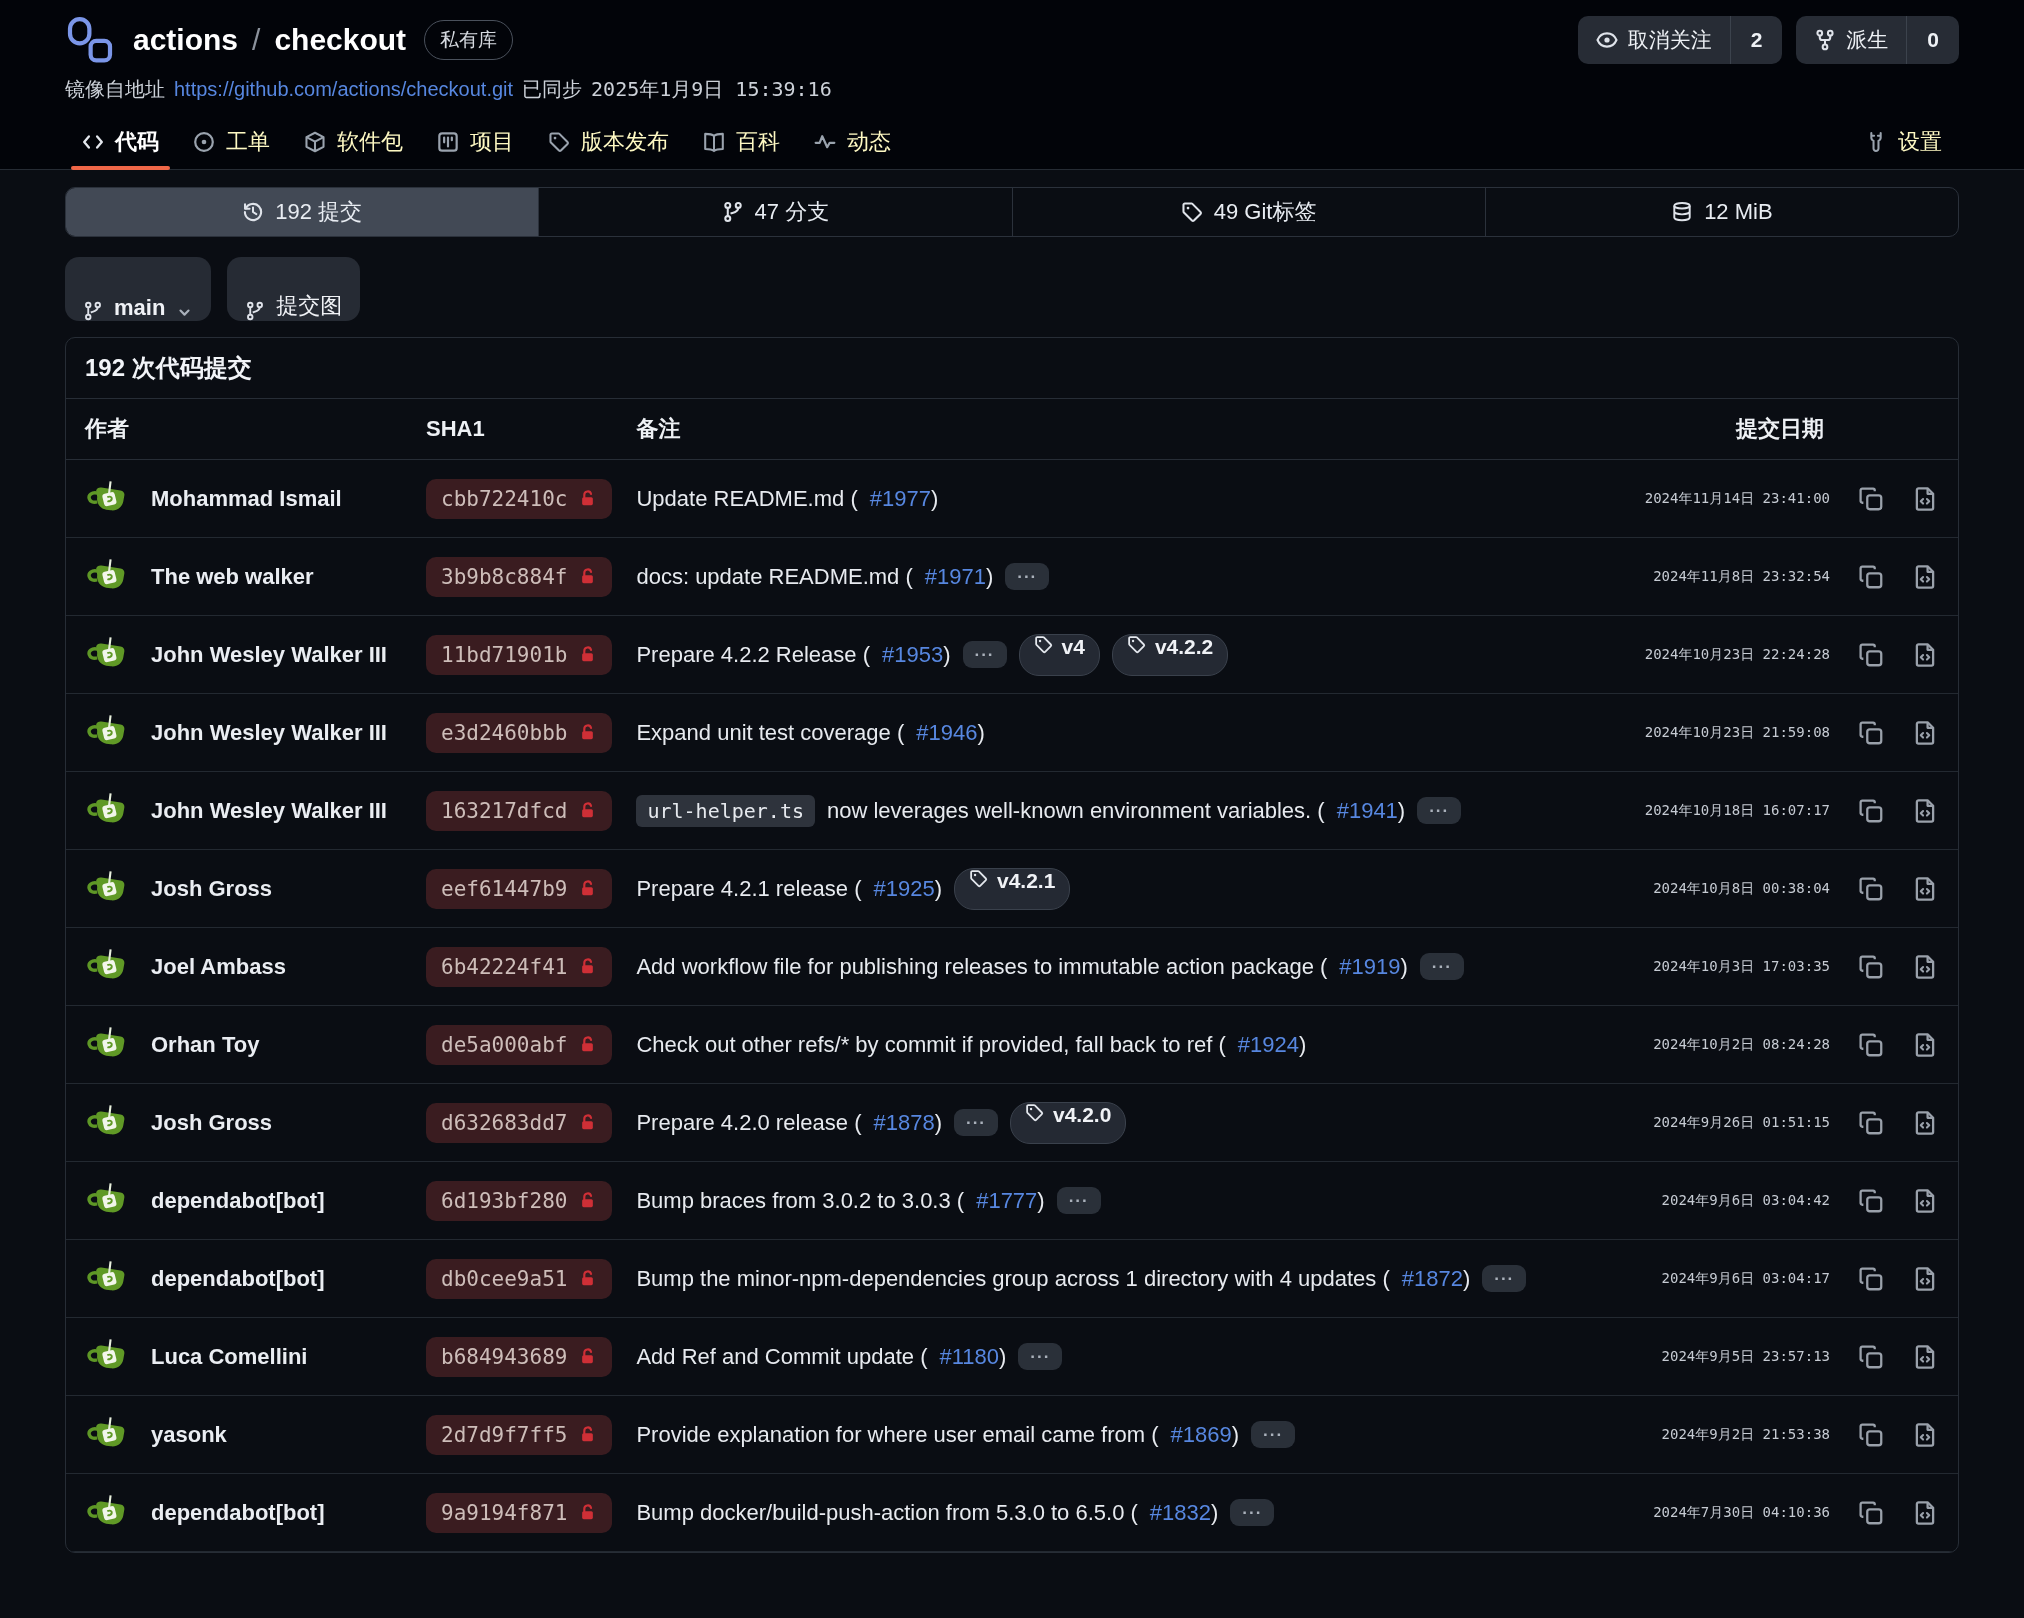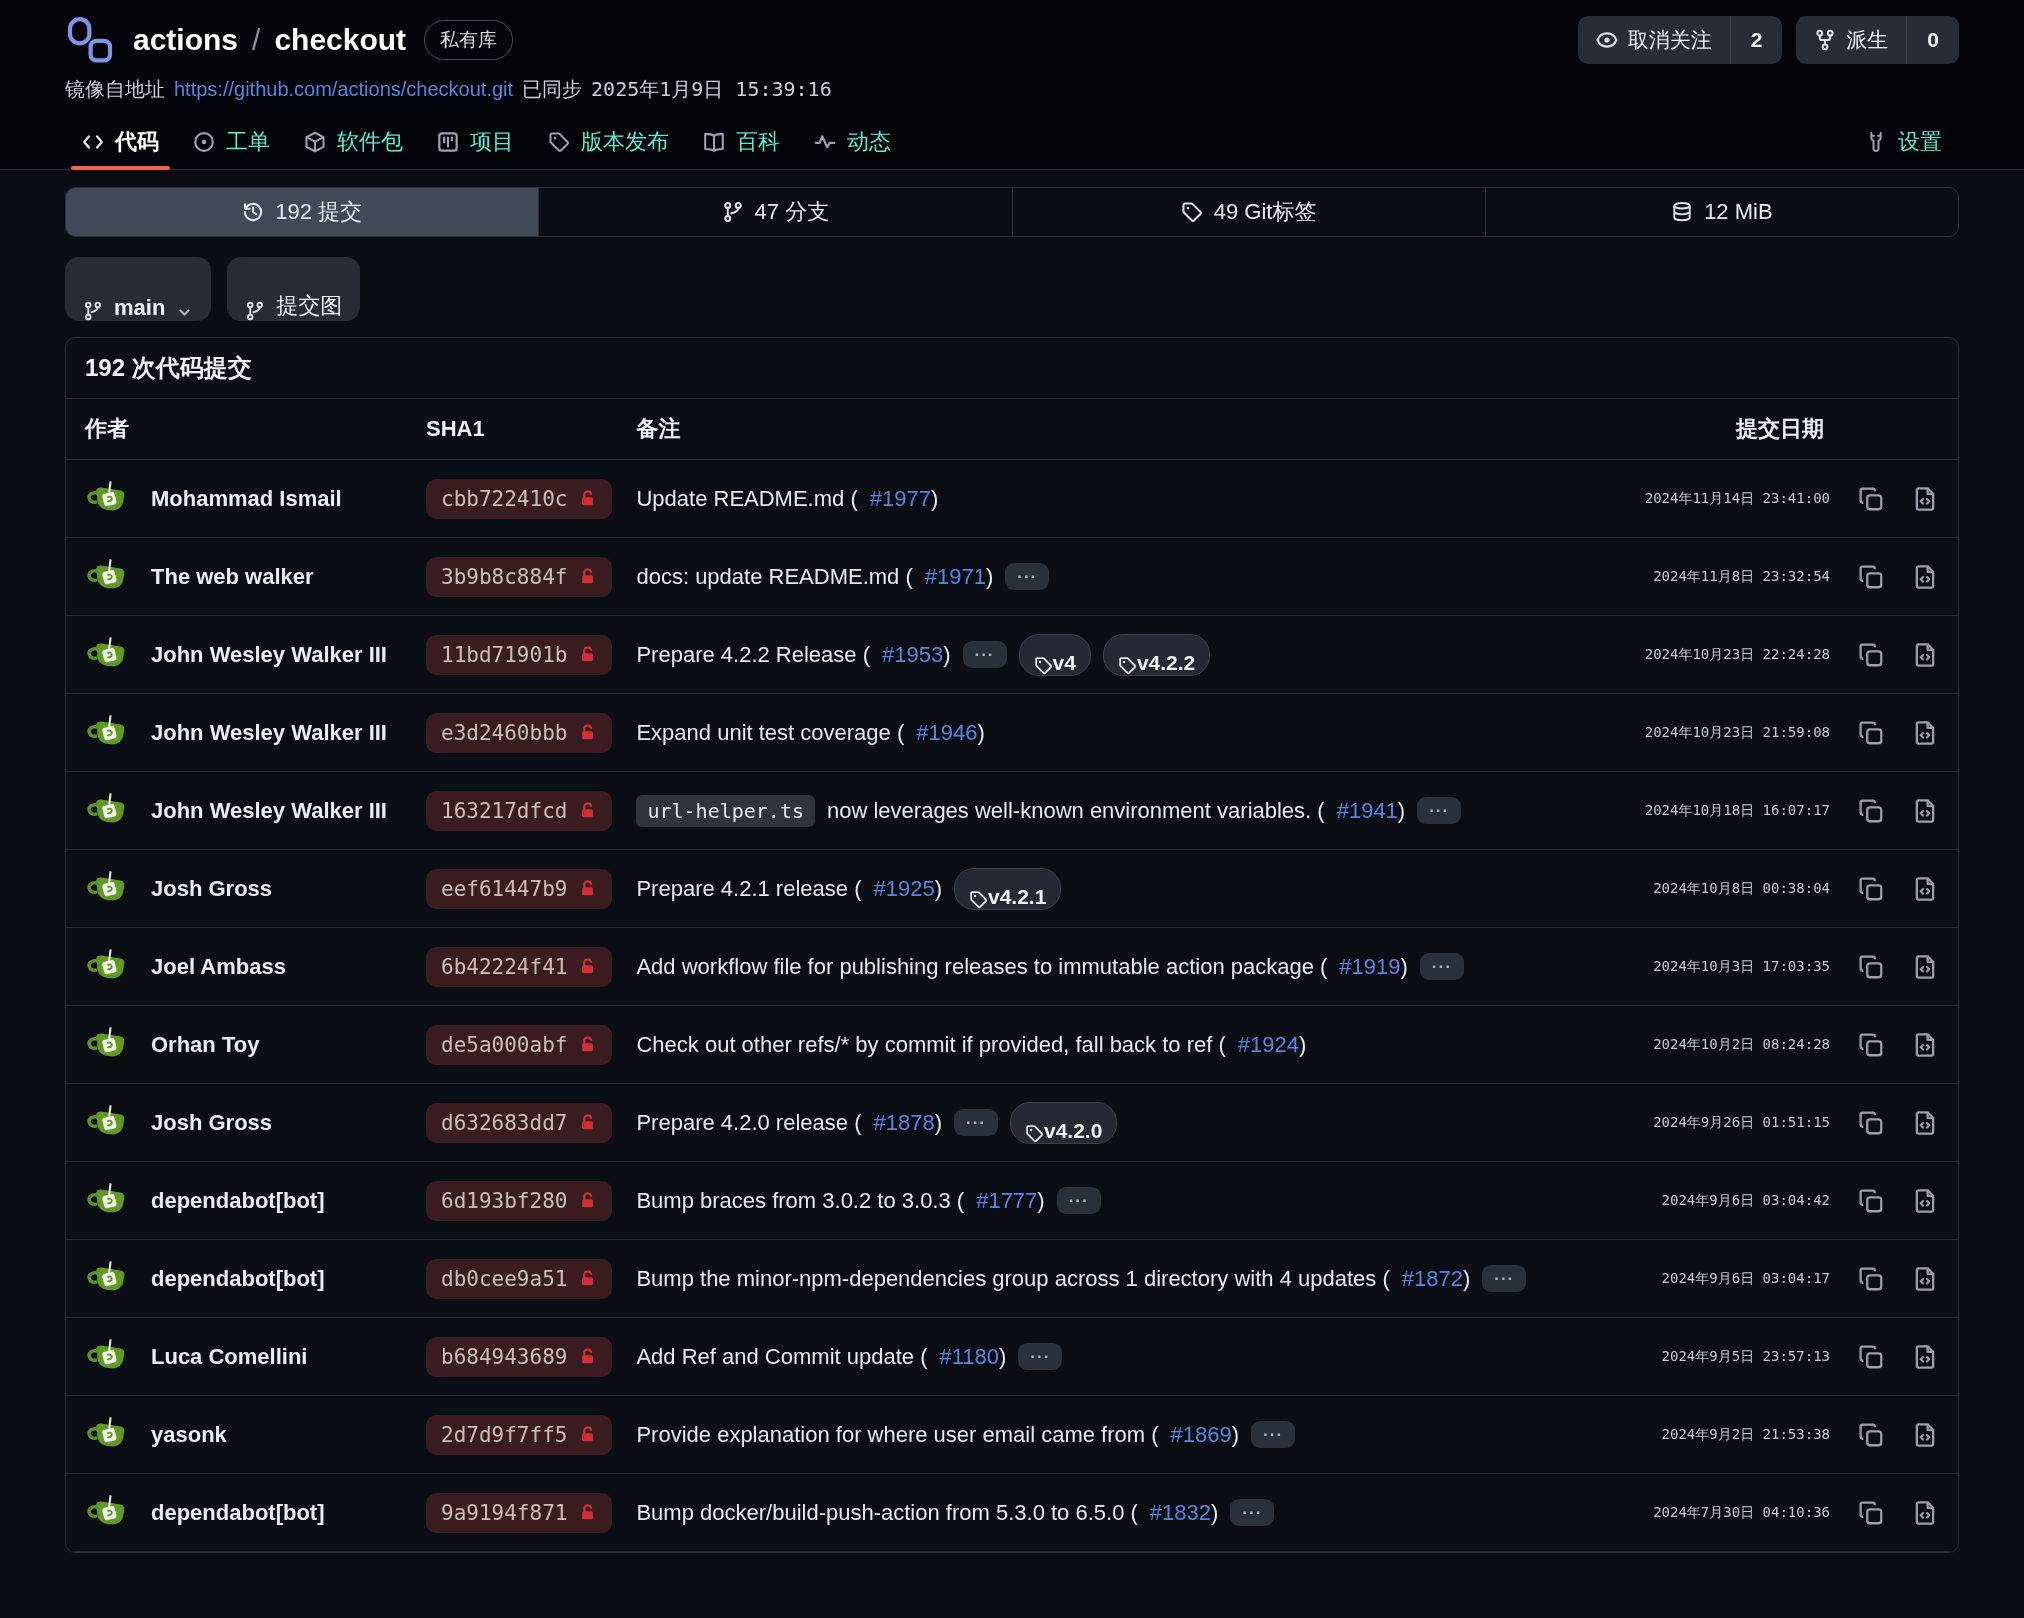"工单" .tab { color: #5eead4 -> #fef9c3 }
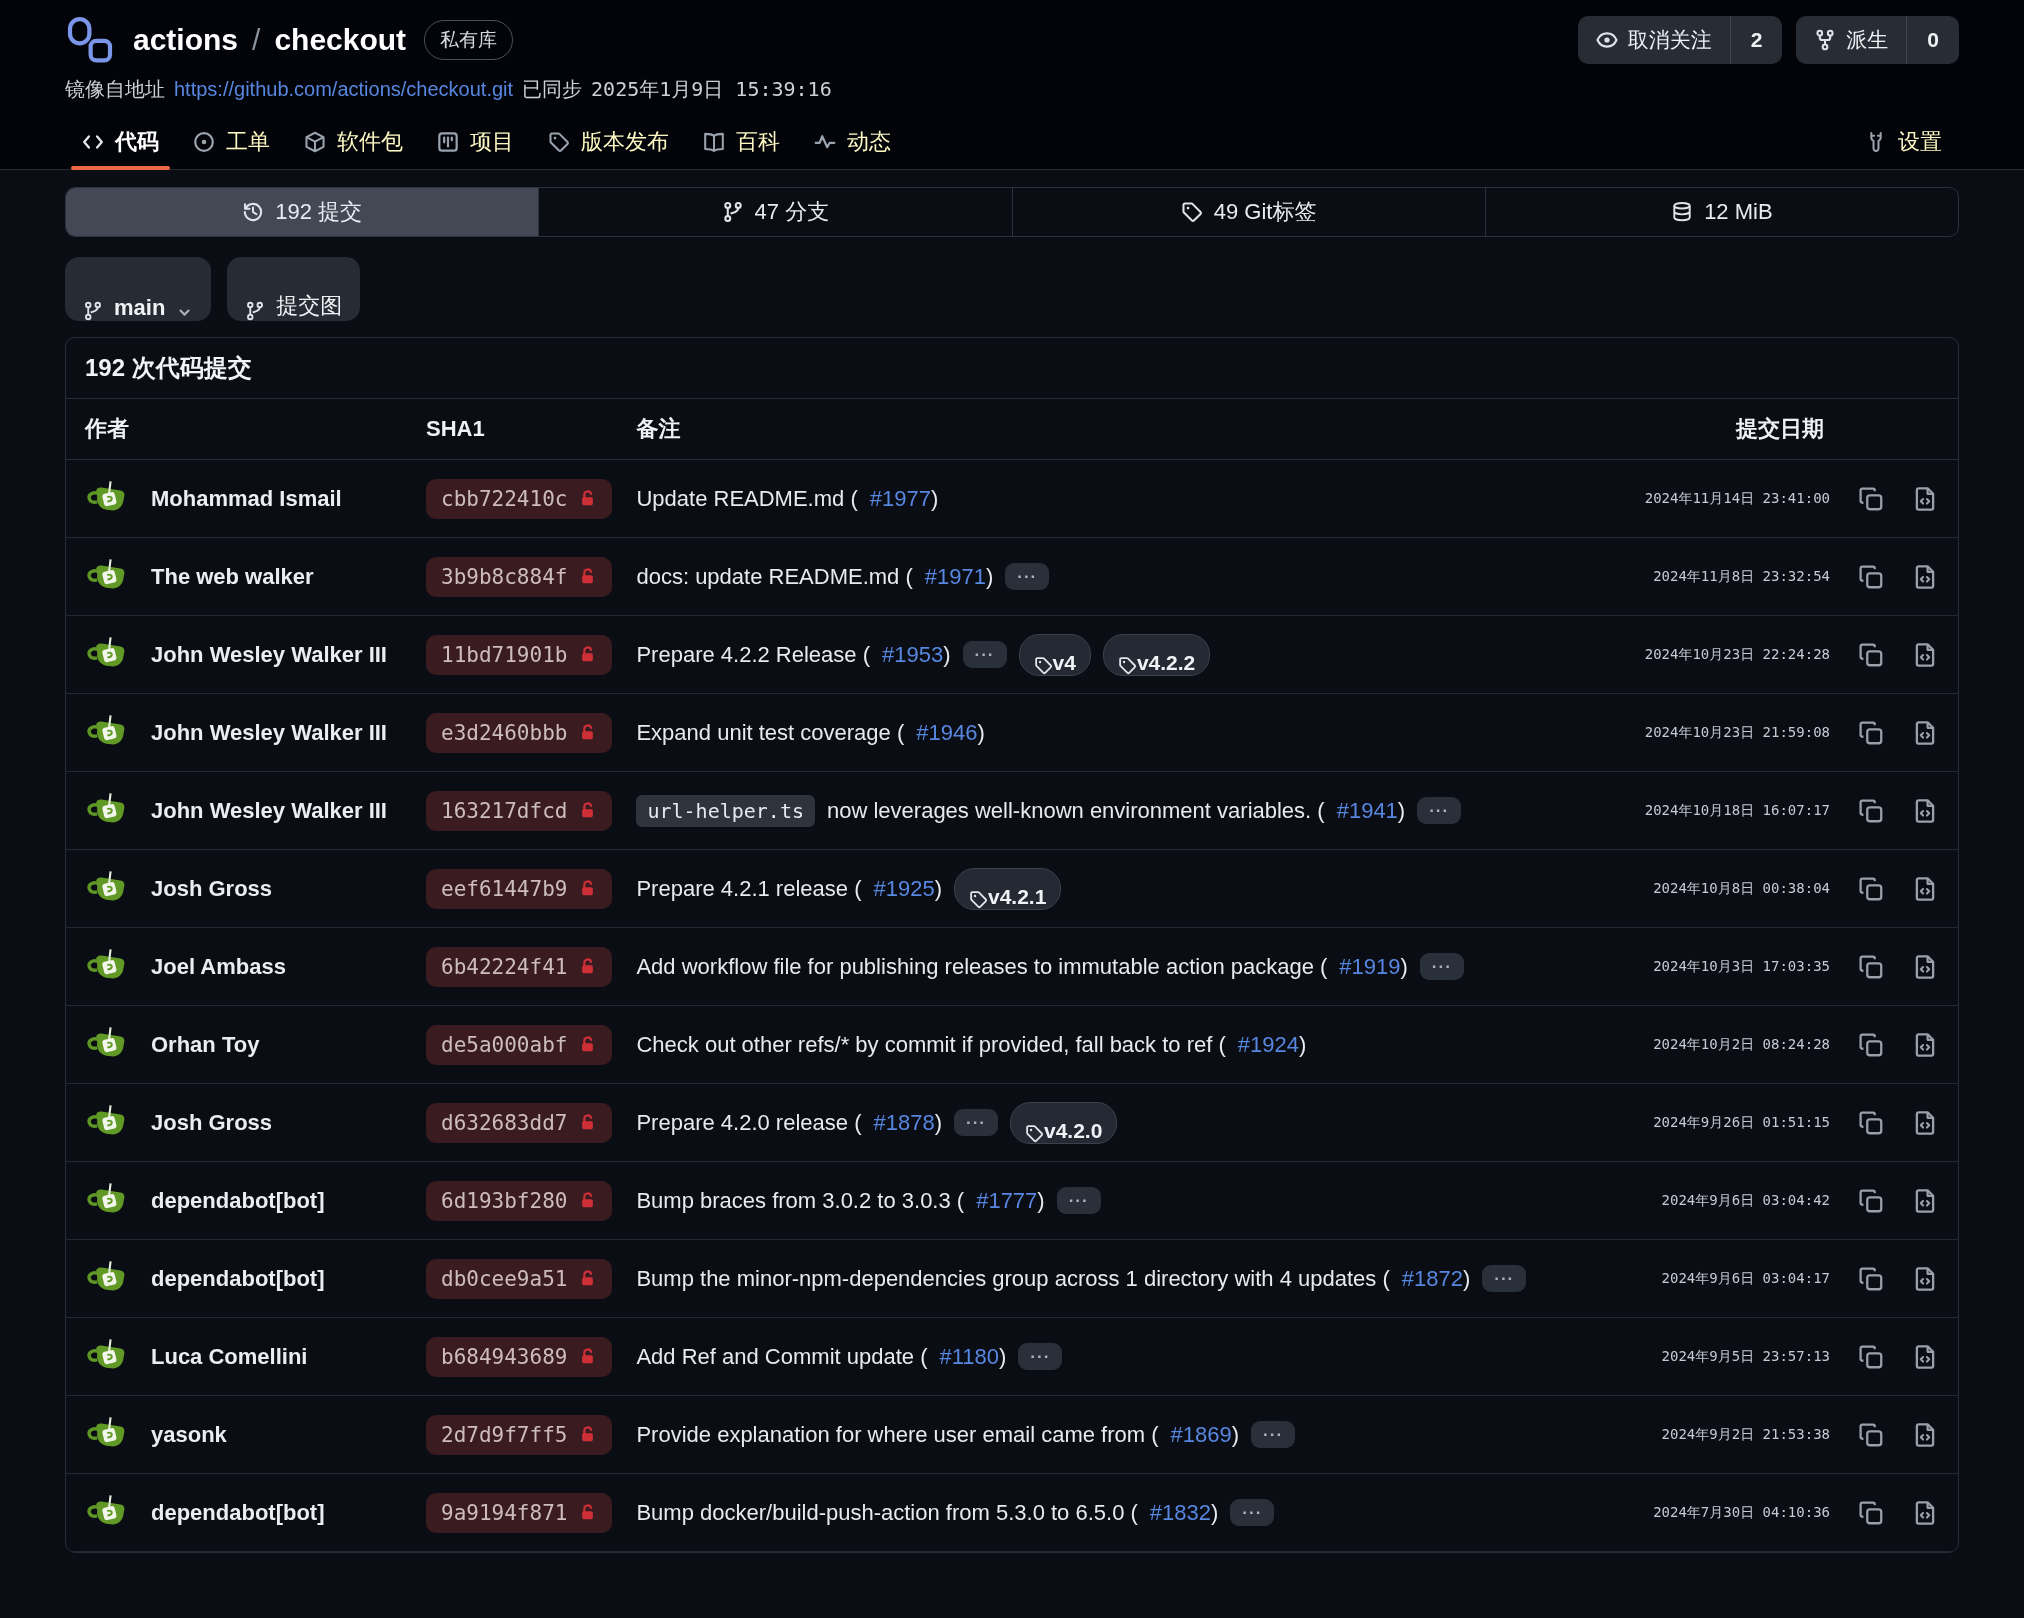"v4" .tag-btn { align-items: flex-end -> flex-start; gap: none -> 9px }
